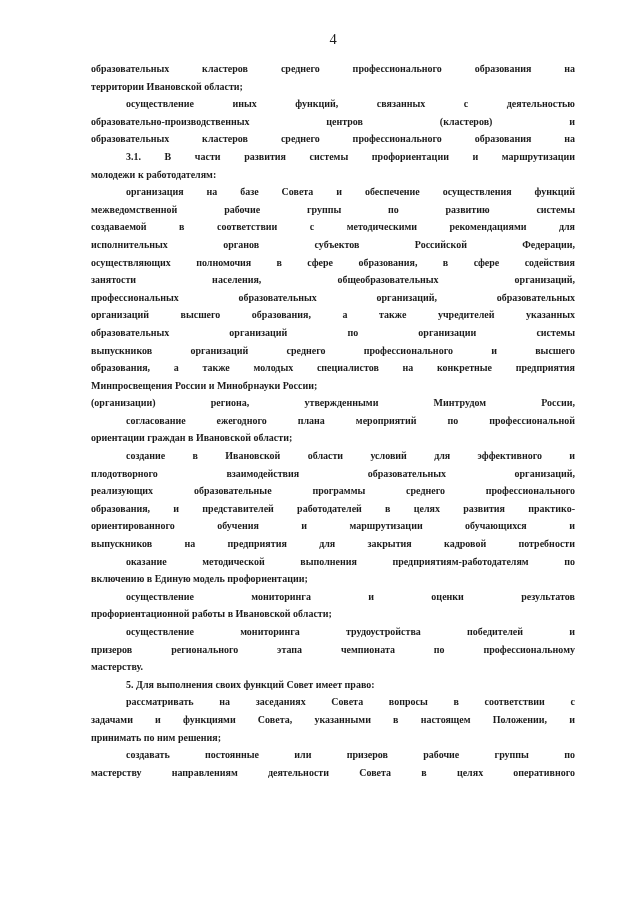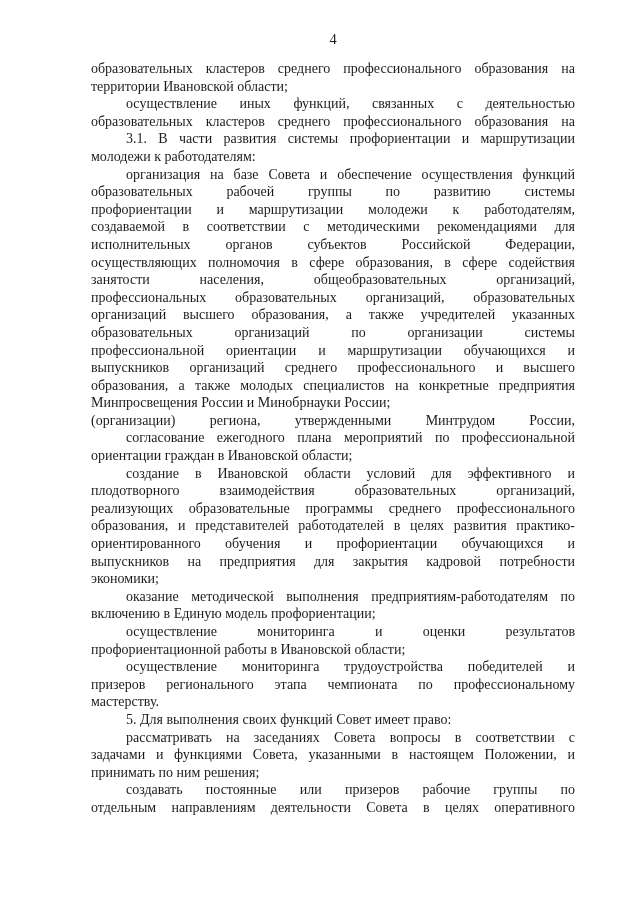"образовательных кластеров среднего" .document-body { font-size: 14px -> 10px; font-weight: none -> bold }
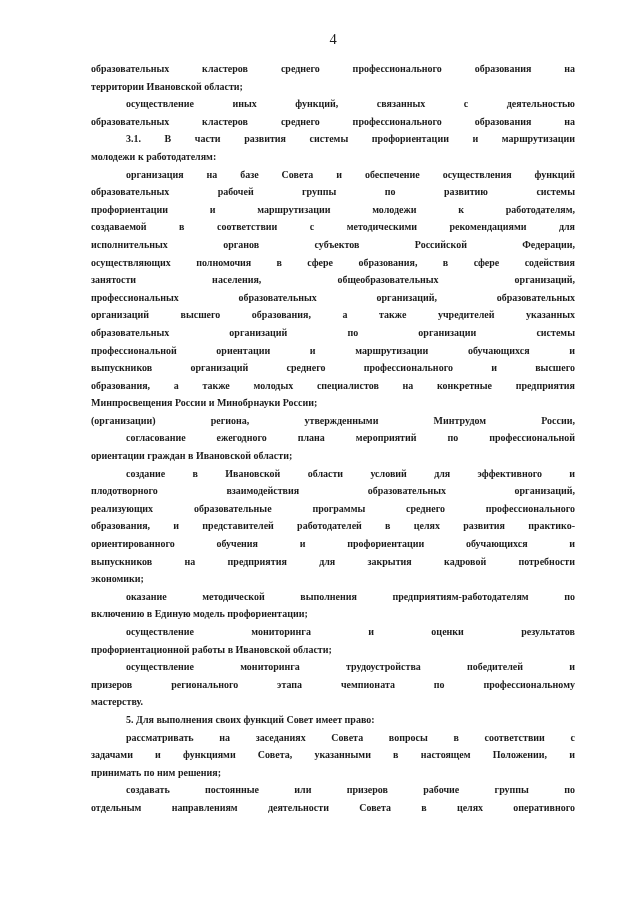"образовательно-производственных центров" div.line { html: none -> <div>образовательно-производственных центров (кластеров) и</div> }
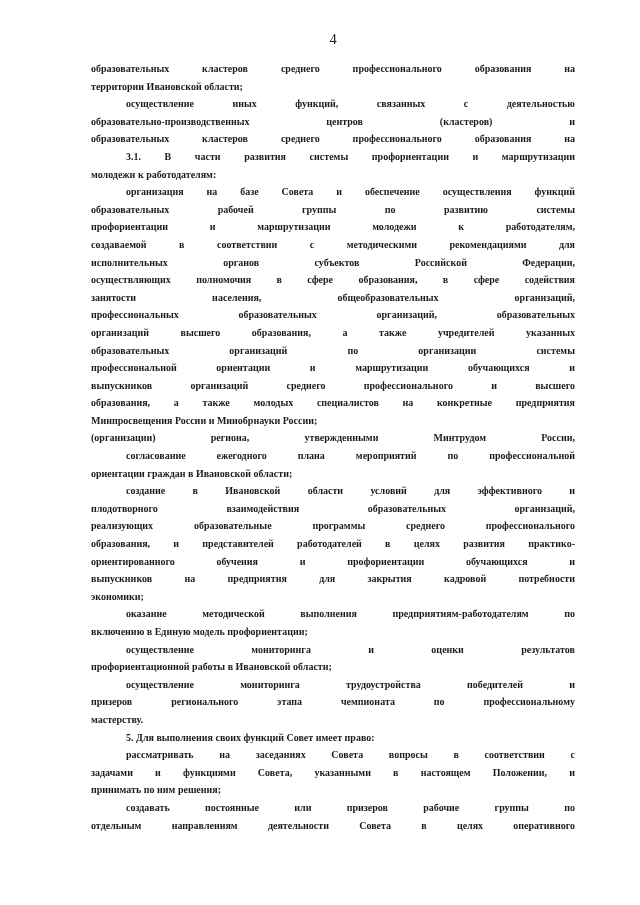"образовательных рабочей группы по" div.line { text: образовательных рабочей -> межведомственной рабочие }
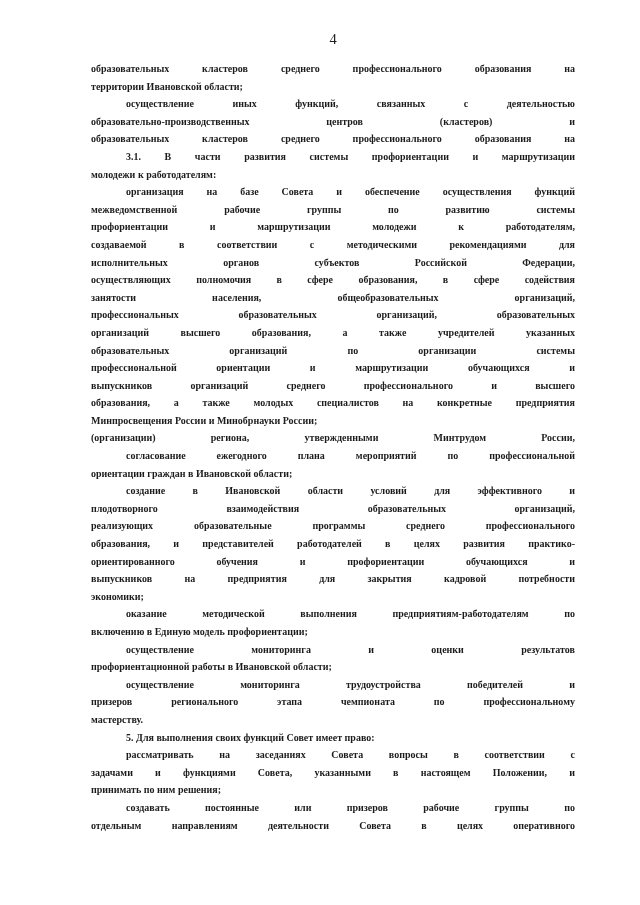"профориентации и маршрутизации молодежи" div.line { html: <div>профориентации и маршрутизации молодежи к работодателям,</div> -> none }
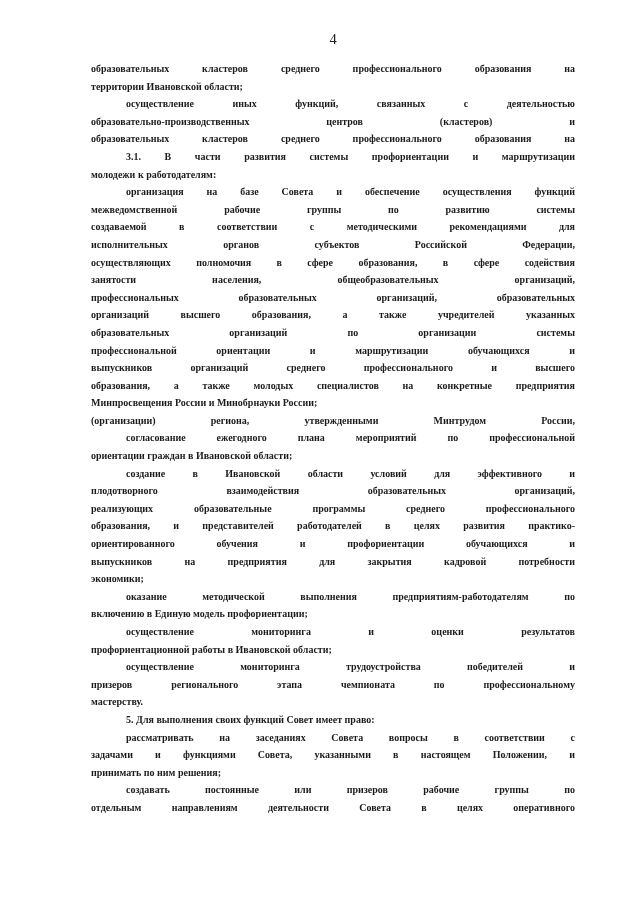"профессиональной ориентации и" div.line { html: <div>профессиональной ориентации и маршрутизации обучающихся и</div> -> none }
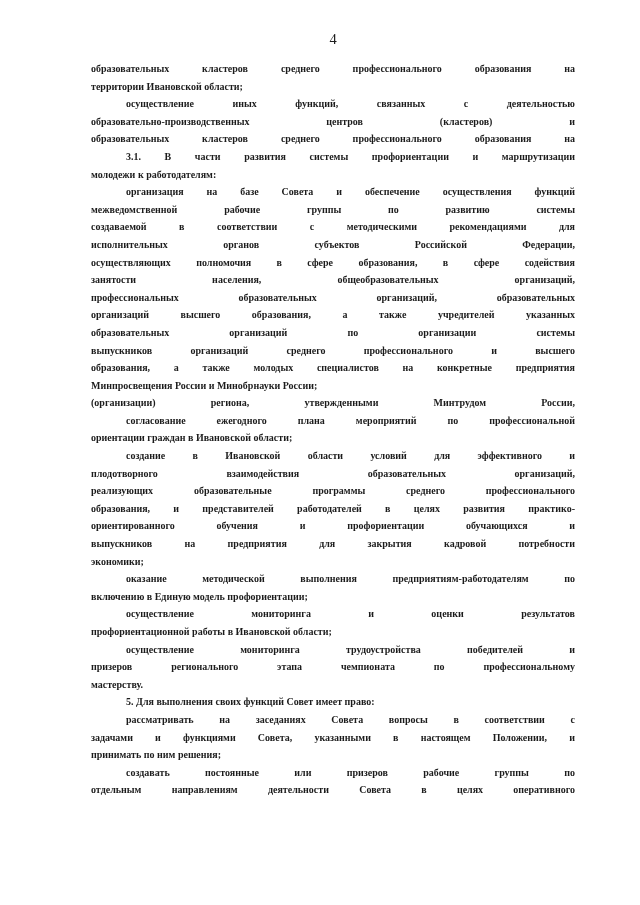"ориентированного обучения и" div.line { text: профориентации -> маршрутизации }
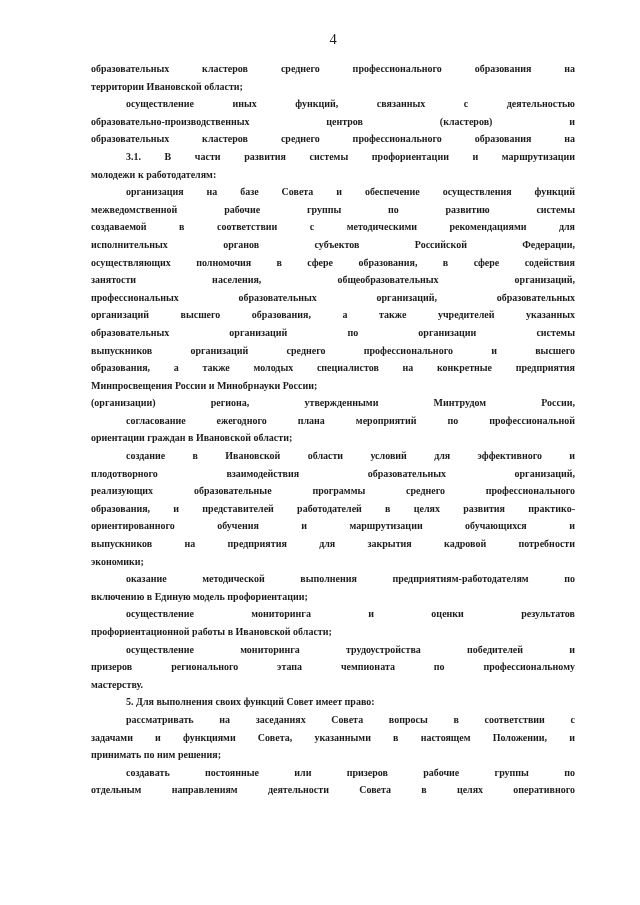"экономики;" div.line { html: <div>экономики;</div> -> none }
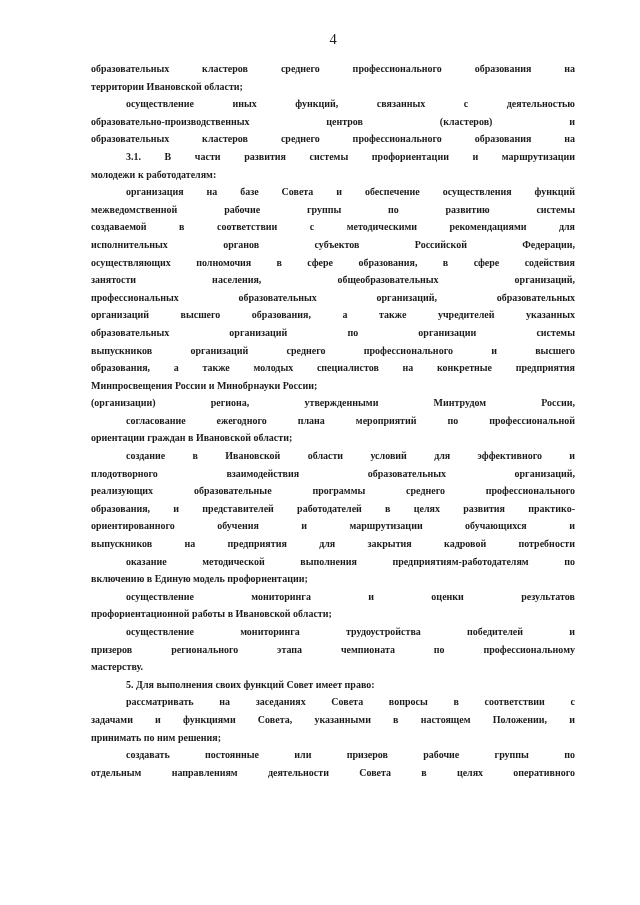"отдельным направлениям деятельности" div.line { text: отдельным -> мастерству }
